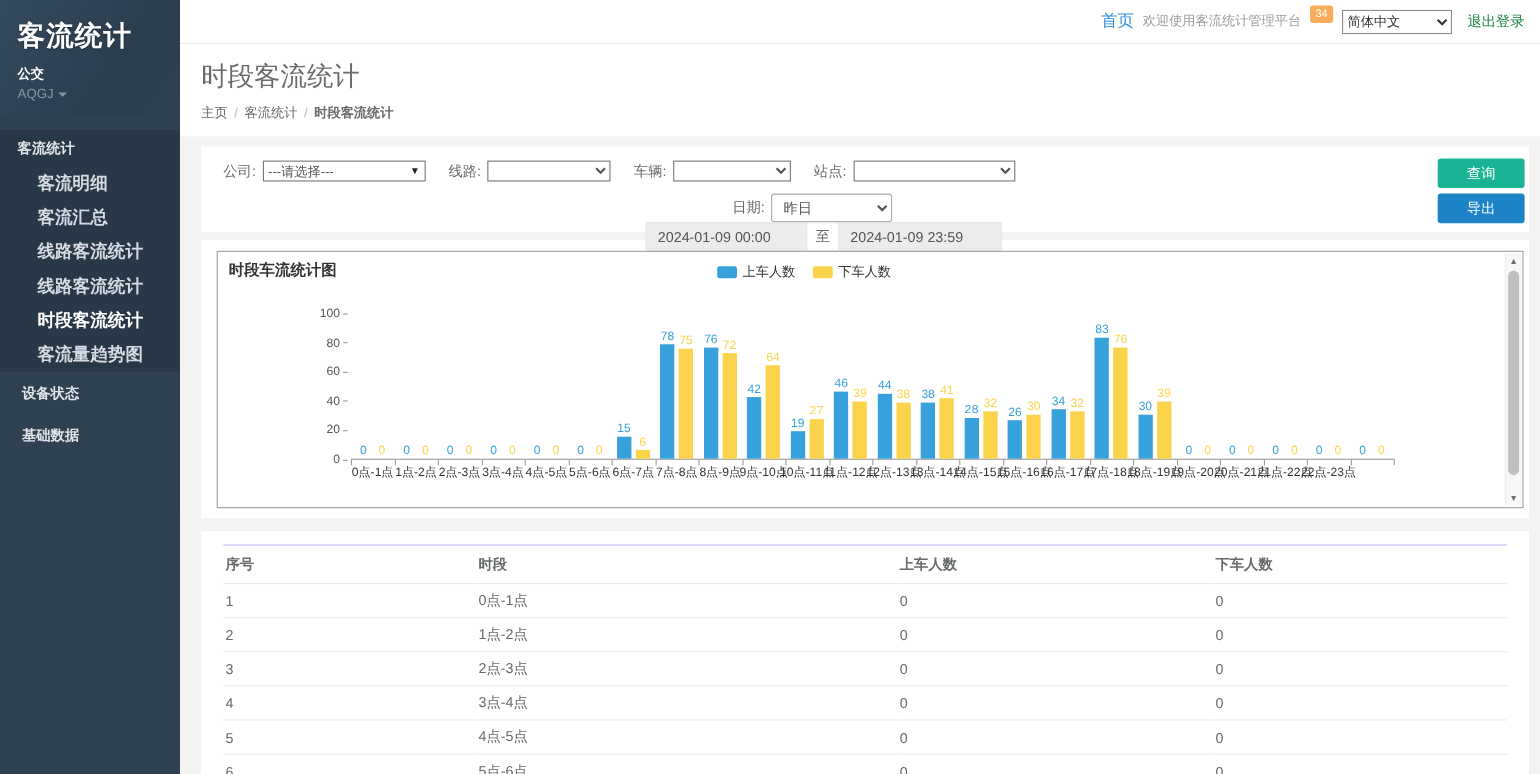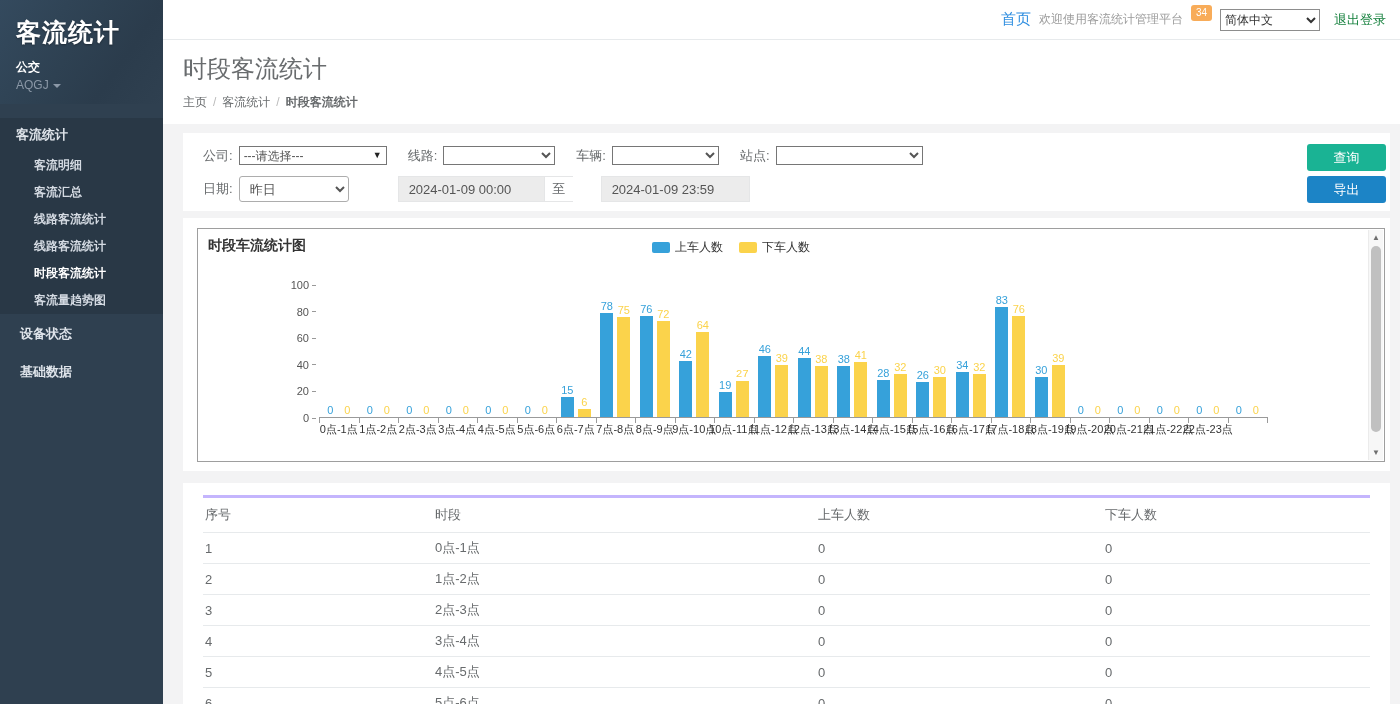"客流明细" .submenu-item { font-size: 12px -> 16px }
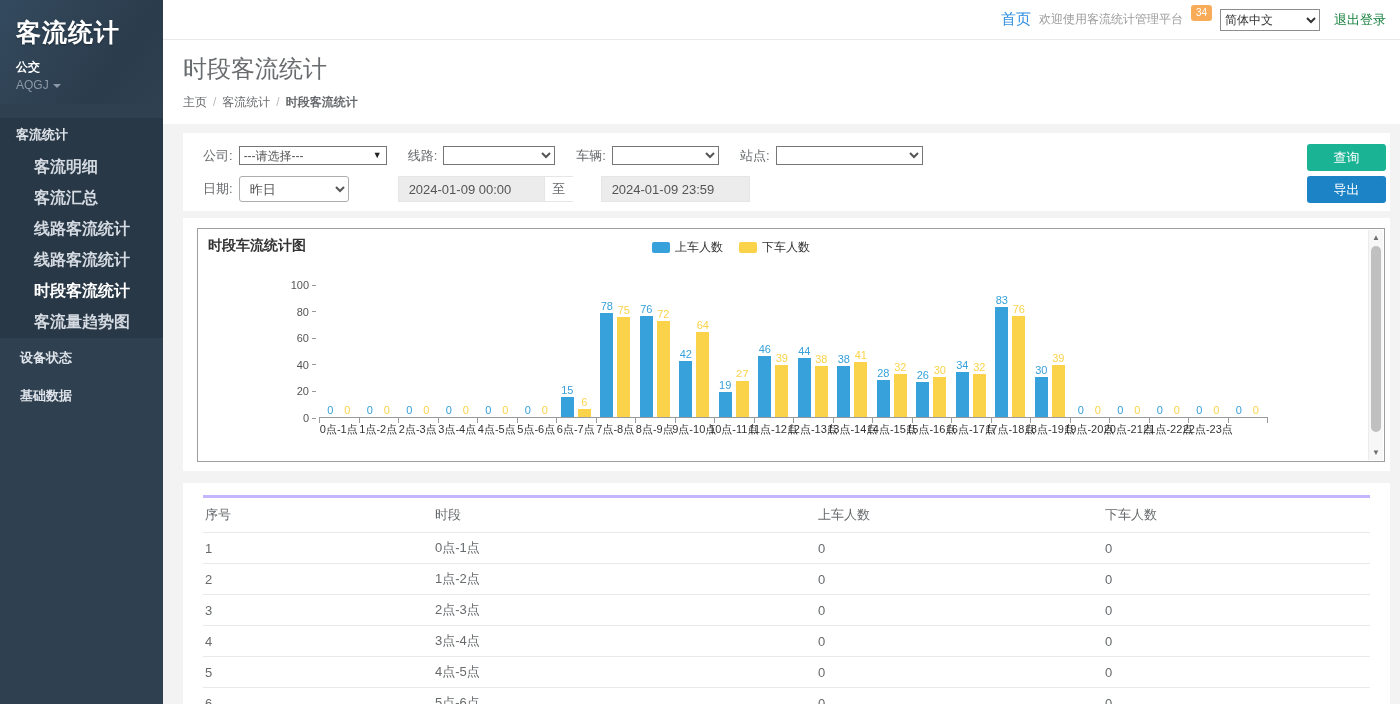"日期:" .frow + .frow { flex-direction: none -> column }
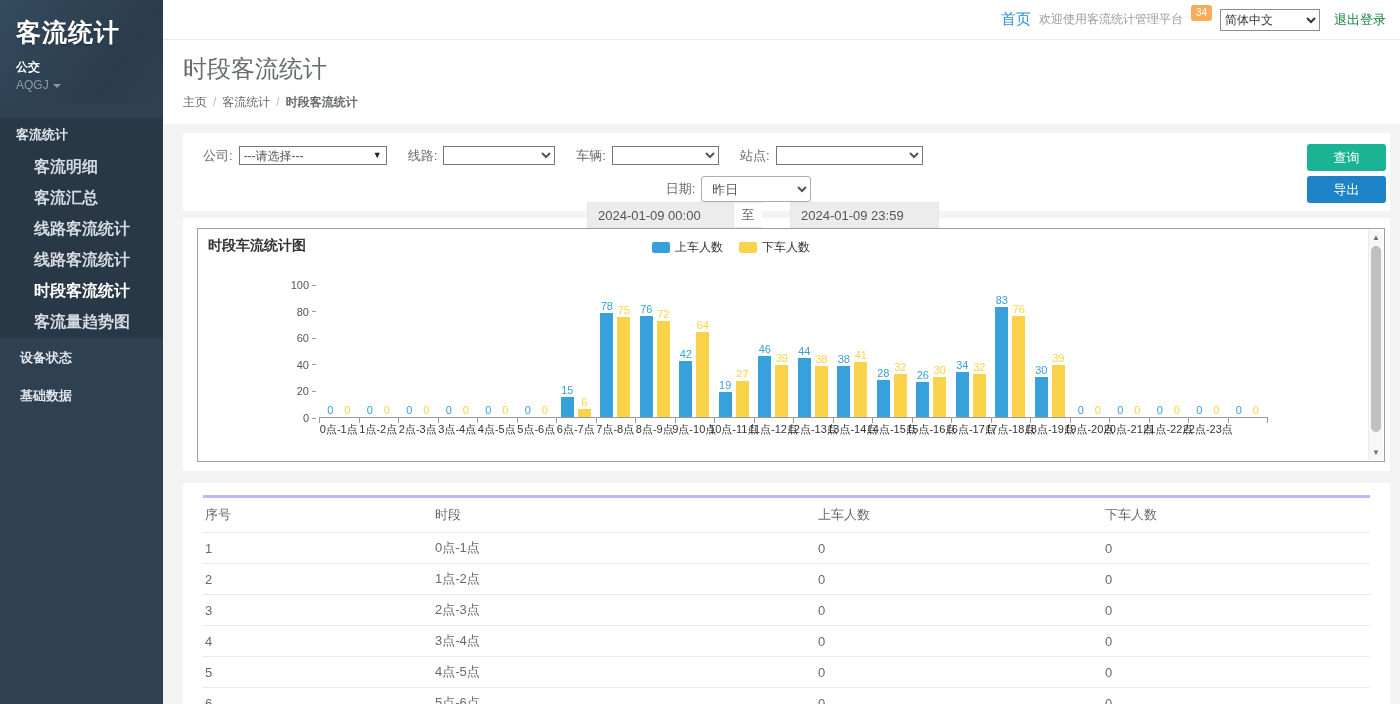"2024-01-09 00:00" .date-input { margin-left: 28px -> none }
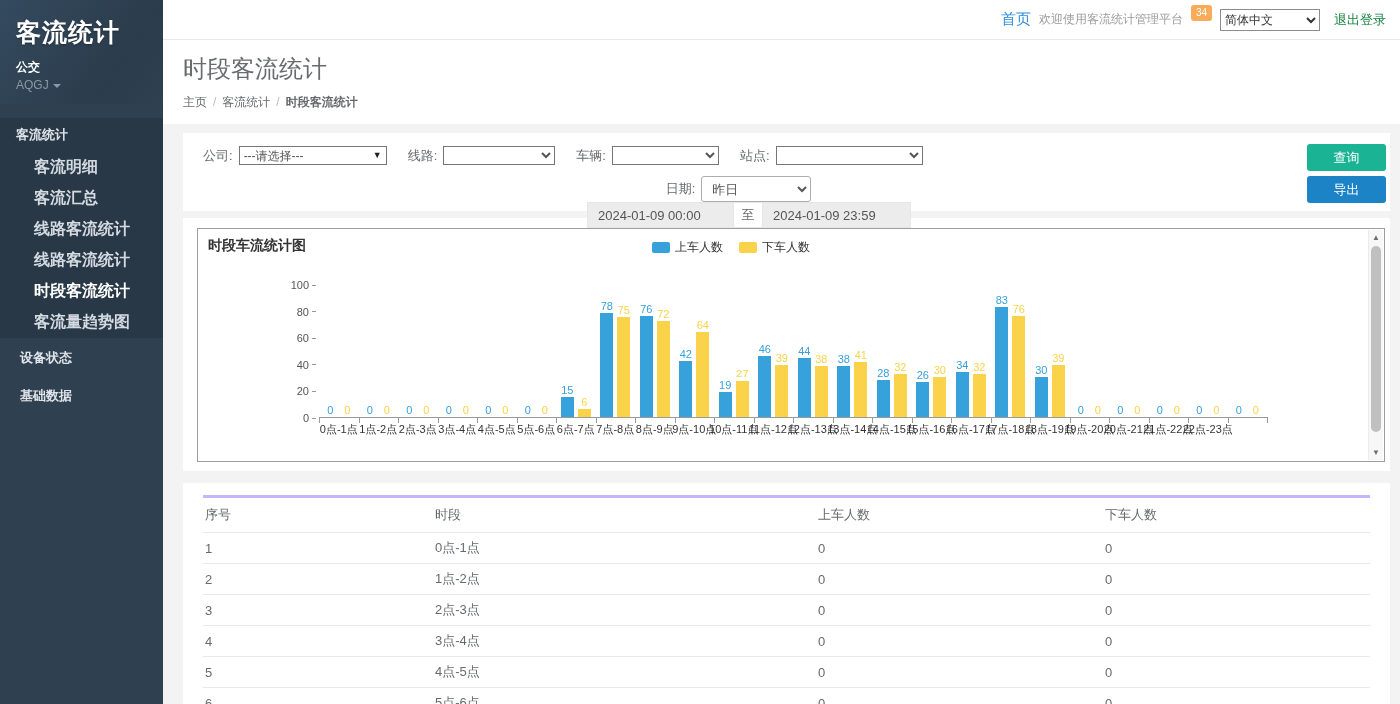"28" span.val { font-family: none -> Liberation Mono, monospace }
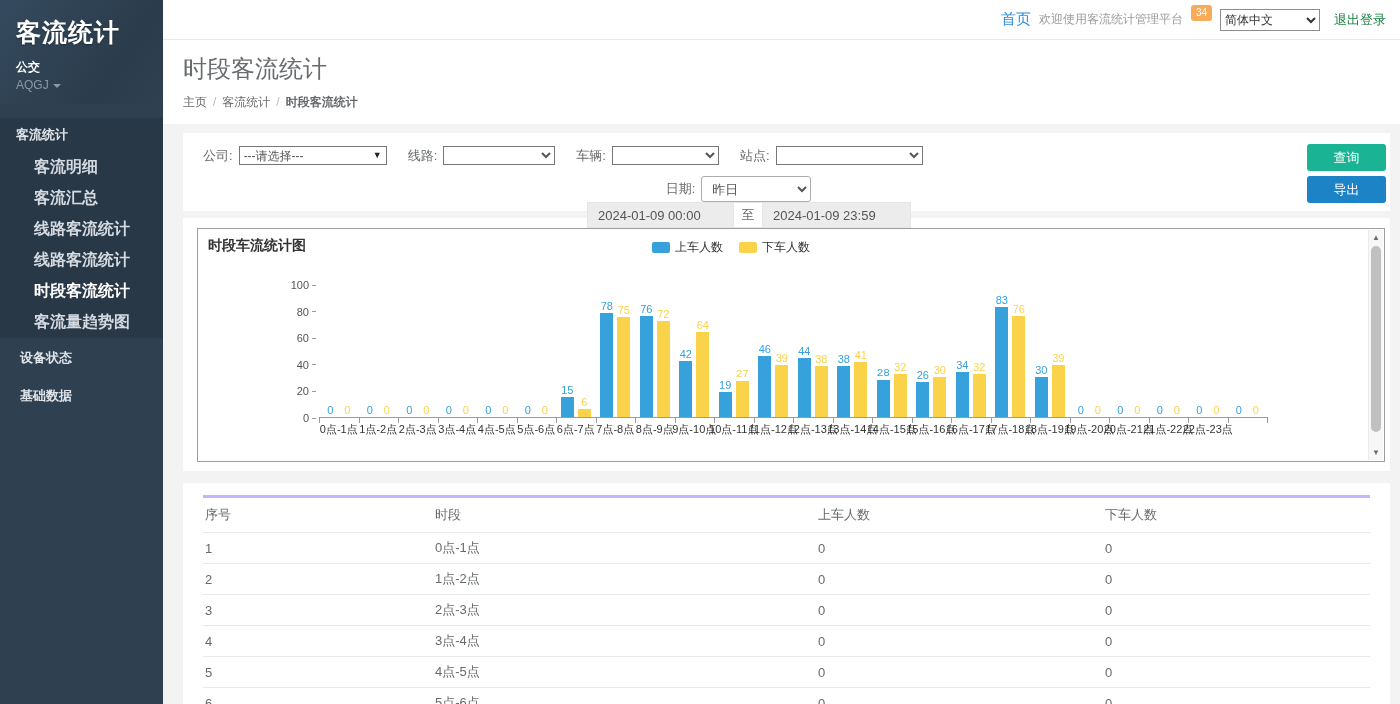"序号" table.data th { border-top: 3px solid #c4b5fd -> 1px solid #c4b5fd; font-weight: normal -> bold }
